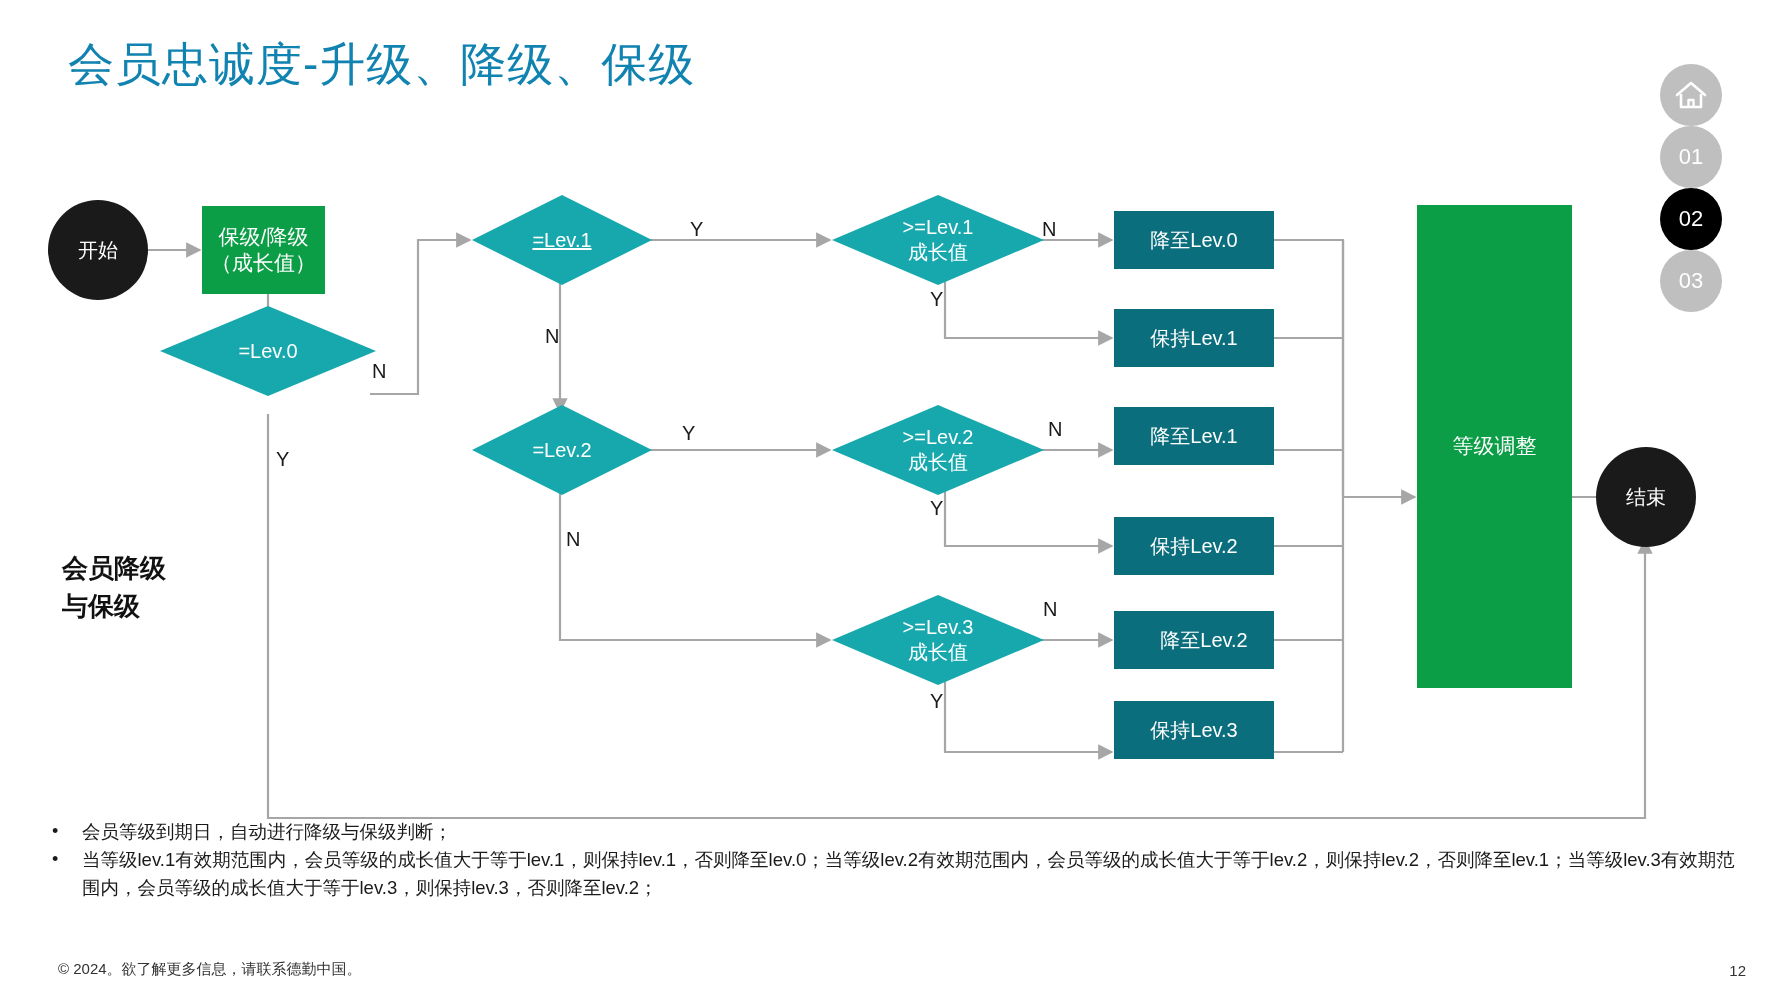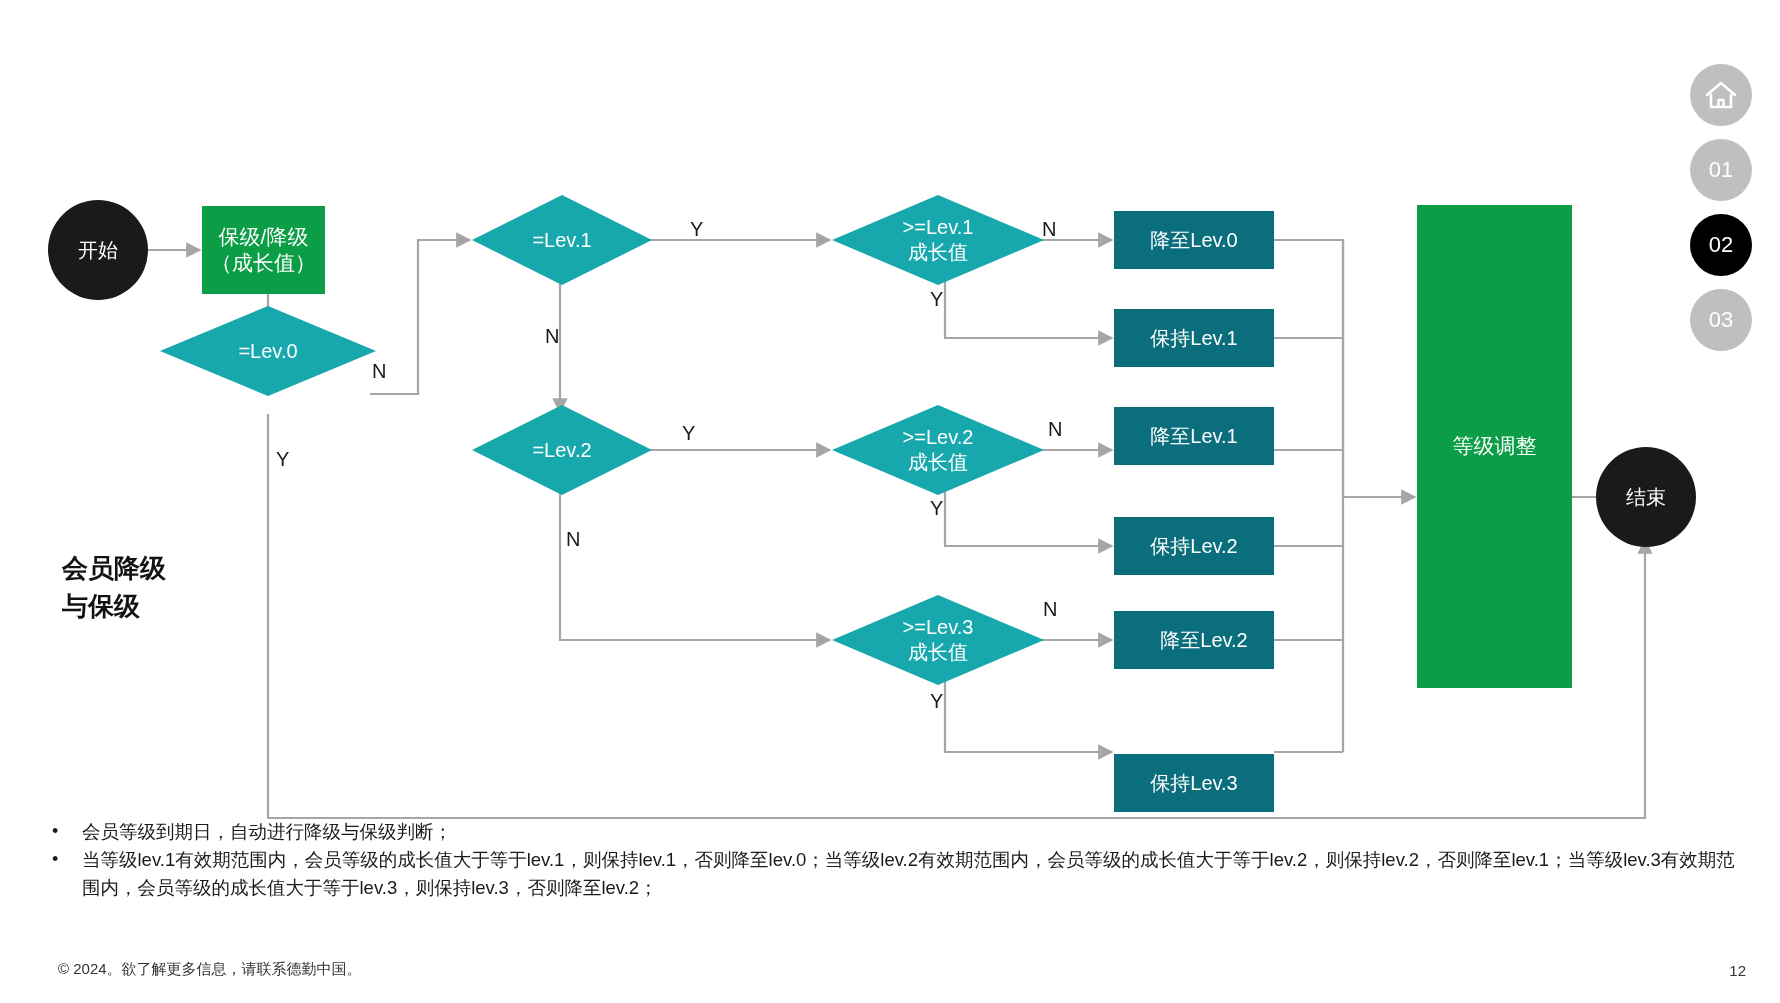"会员忠诚度-升级、降级、保级" div { html: none -> <div>会员忠诚度-升级、降级、保级</div> }
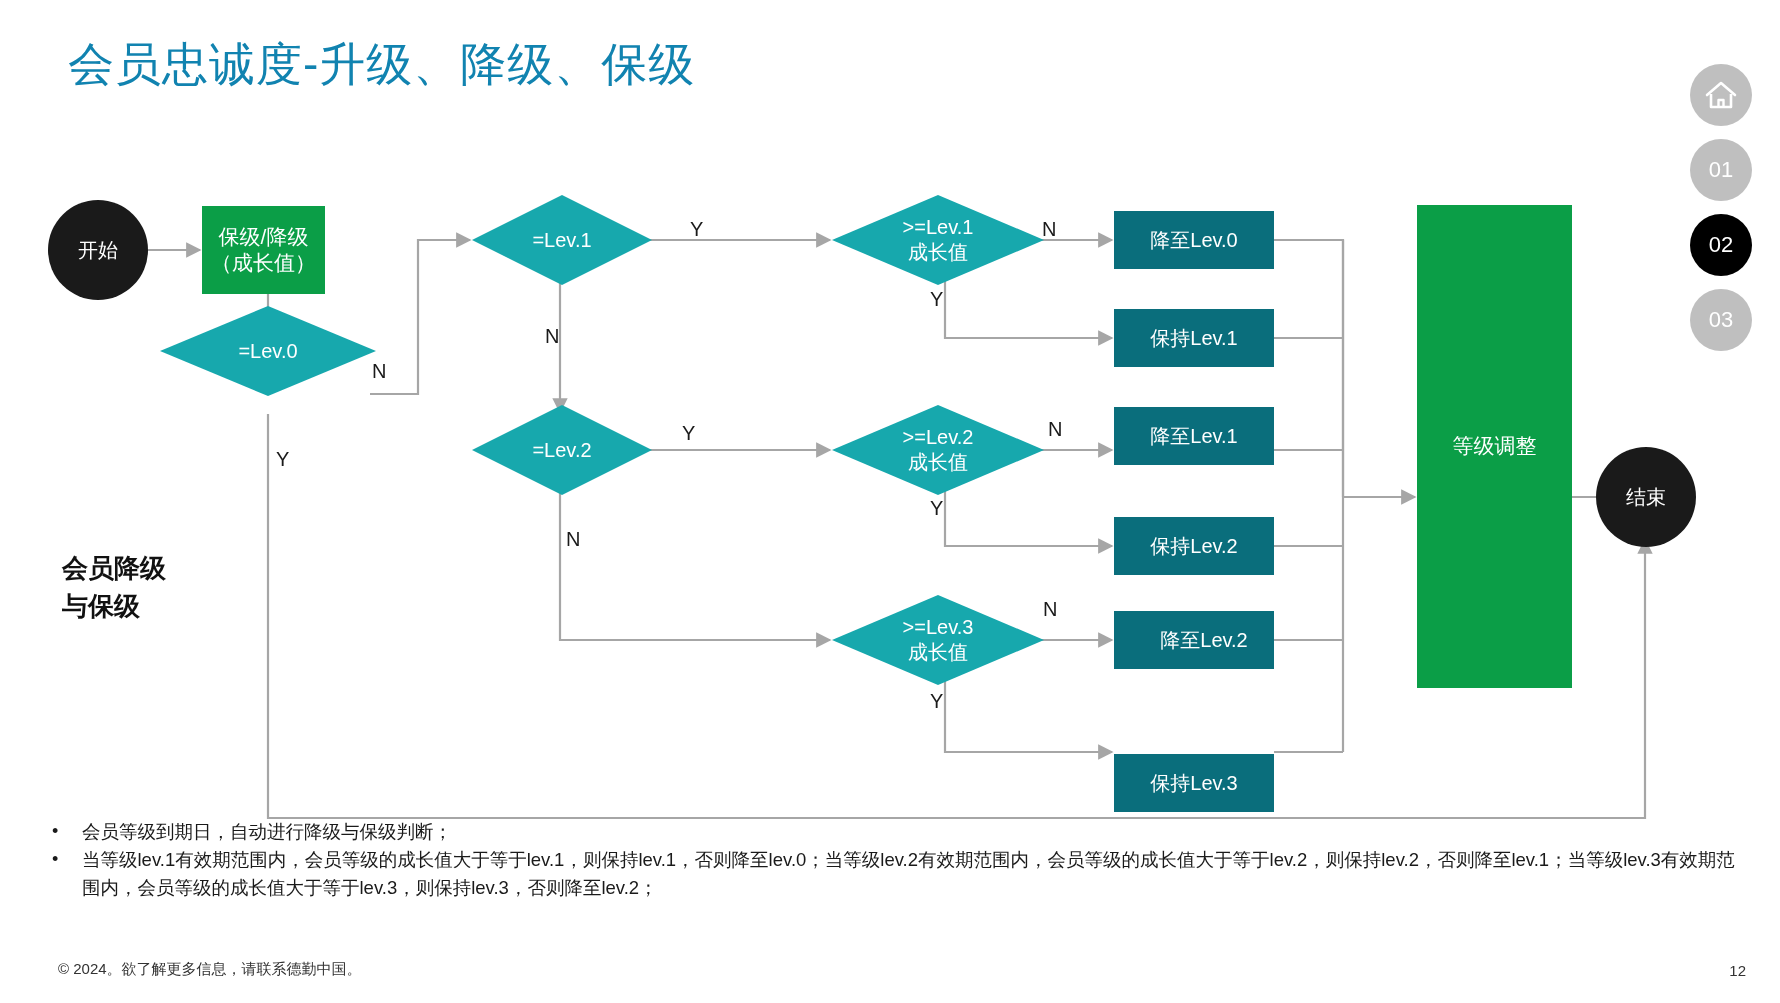"01" #side-nav { align-items: flex-end -> flex-start; gap: 13px -> none }
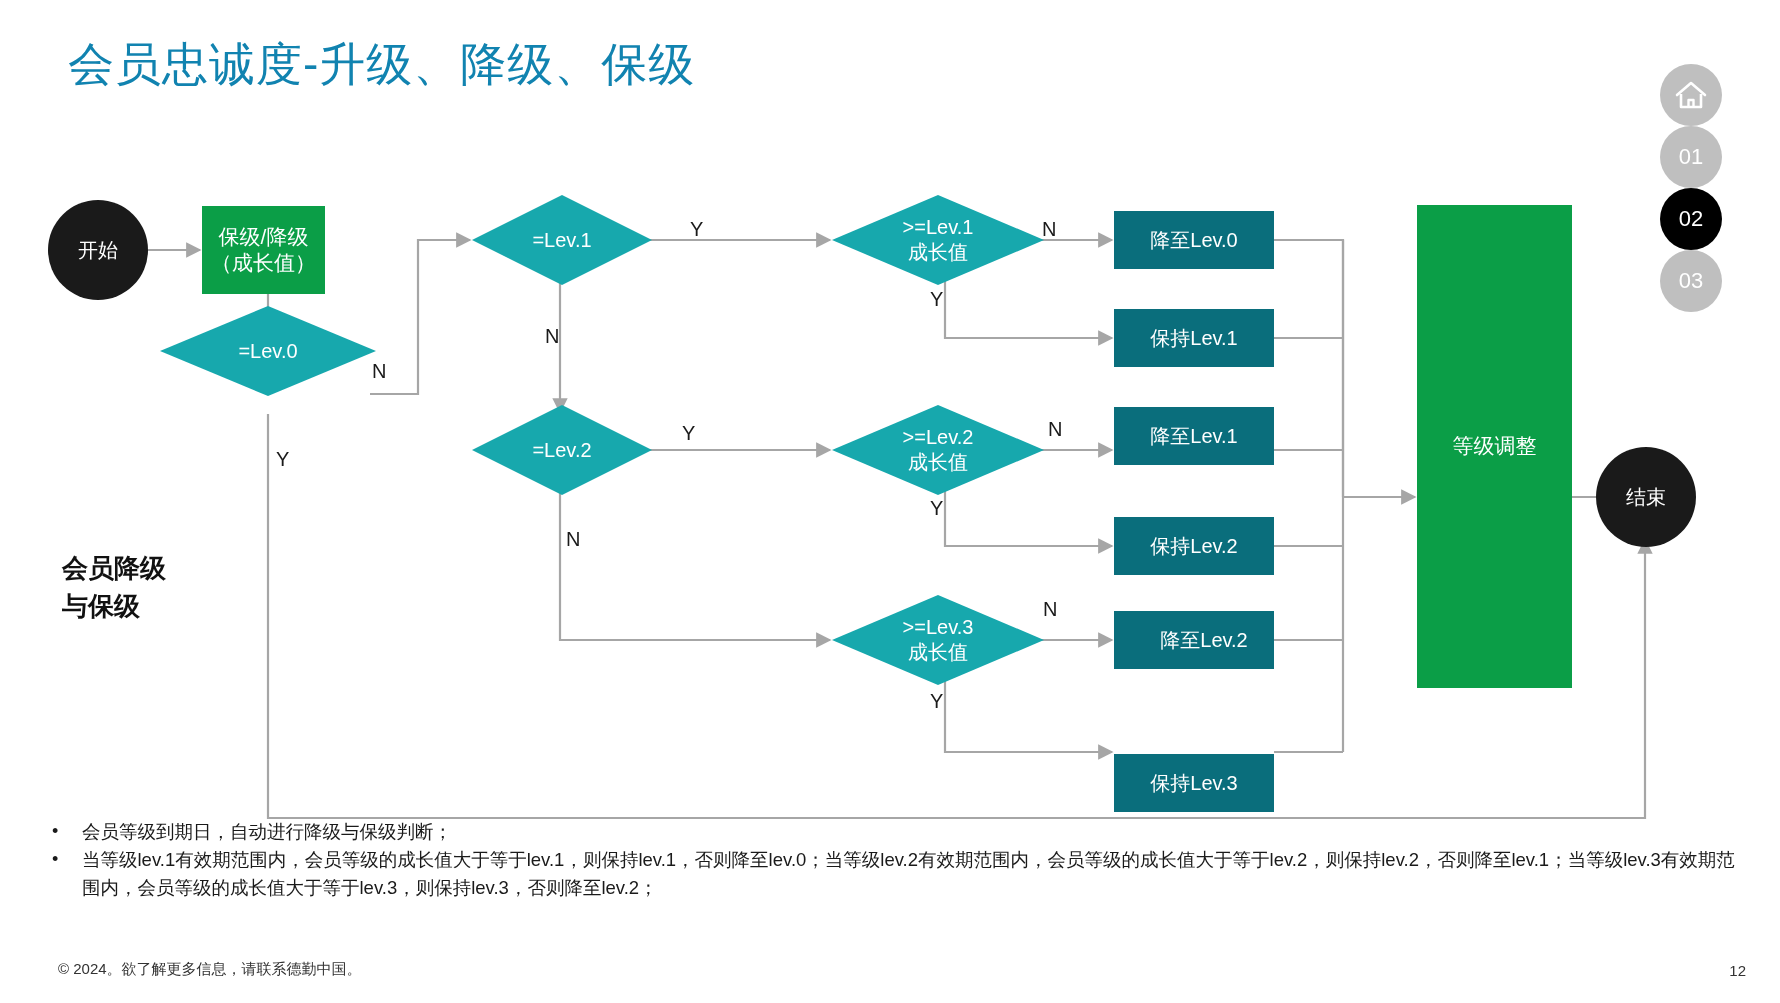"=Lev.1" div.node { text-decoration: none -> underline }
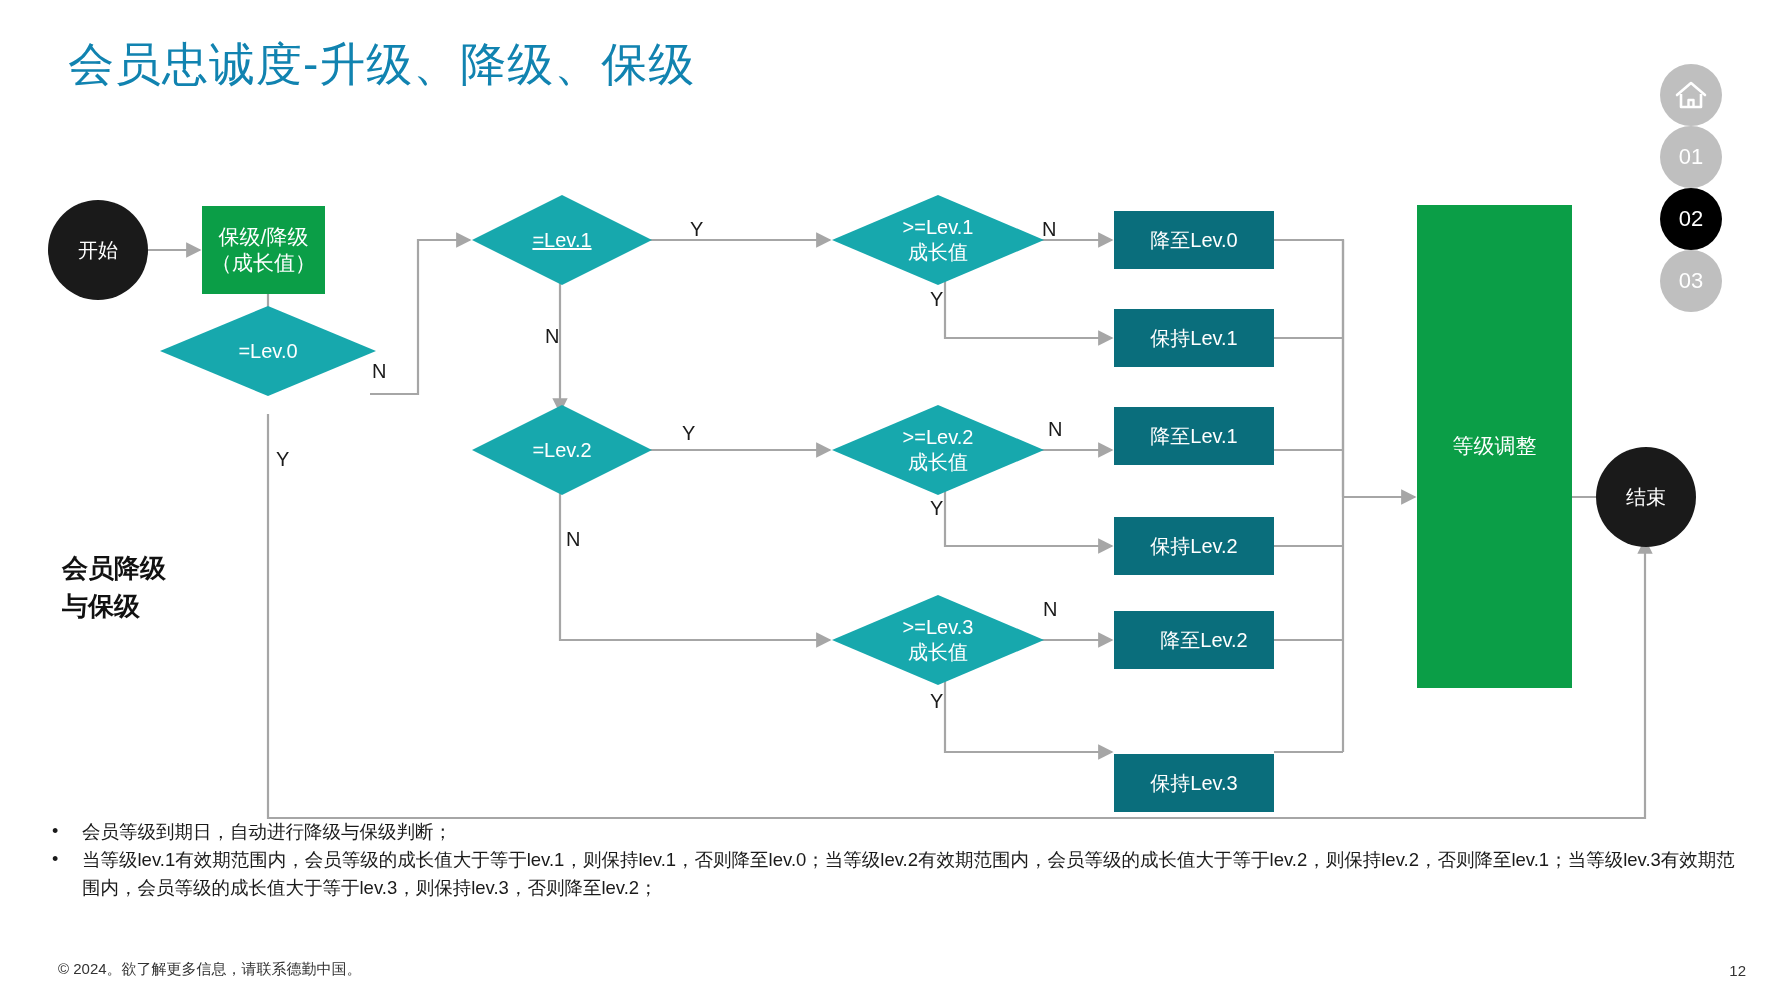"保持Lev.3" div.node { top: 754px -> 701px }
